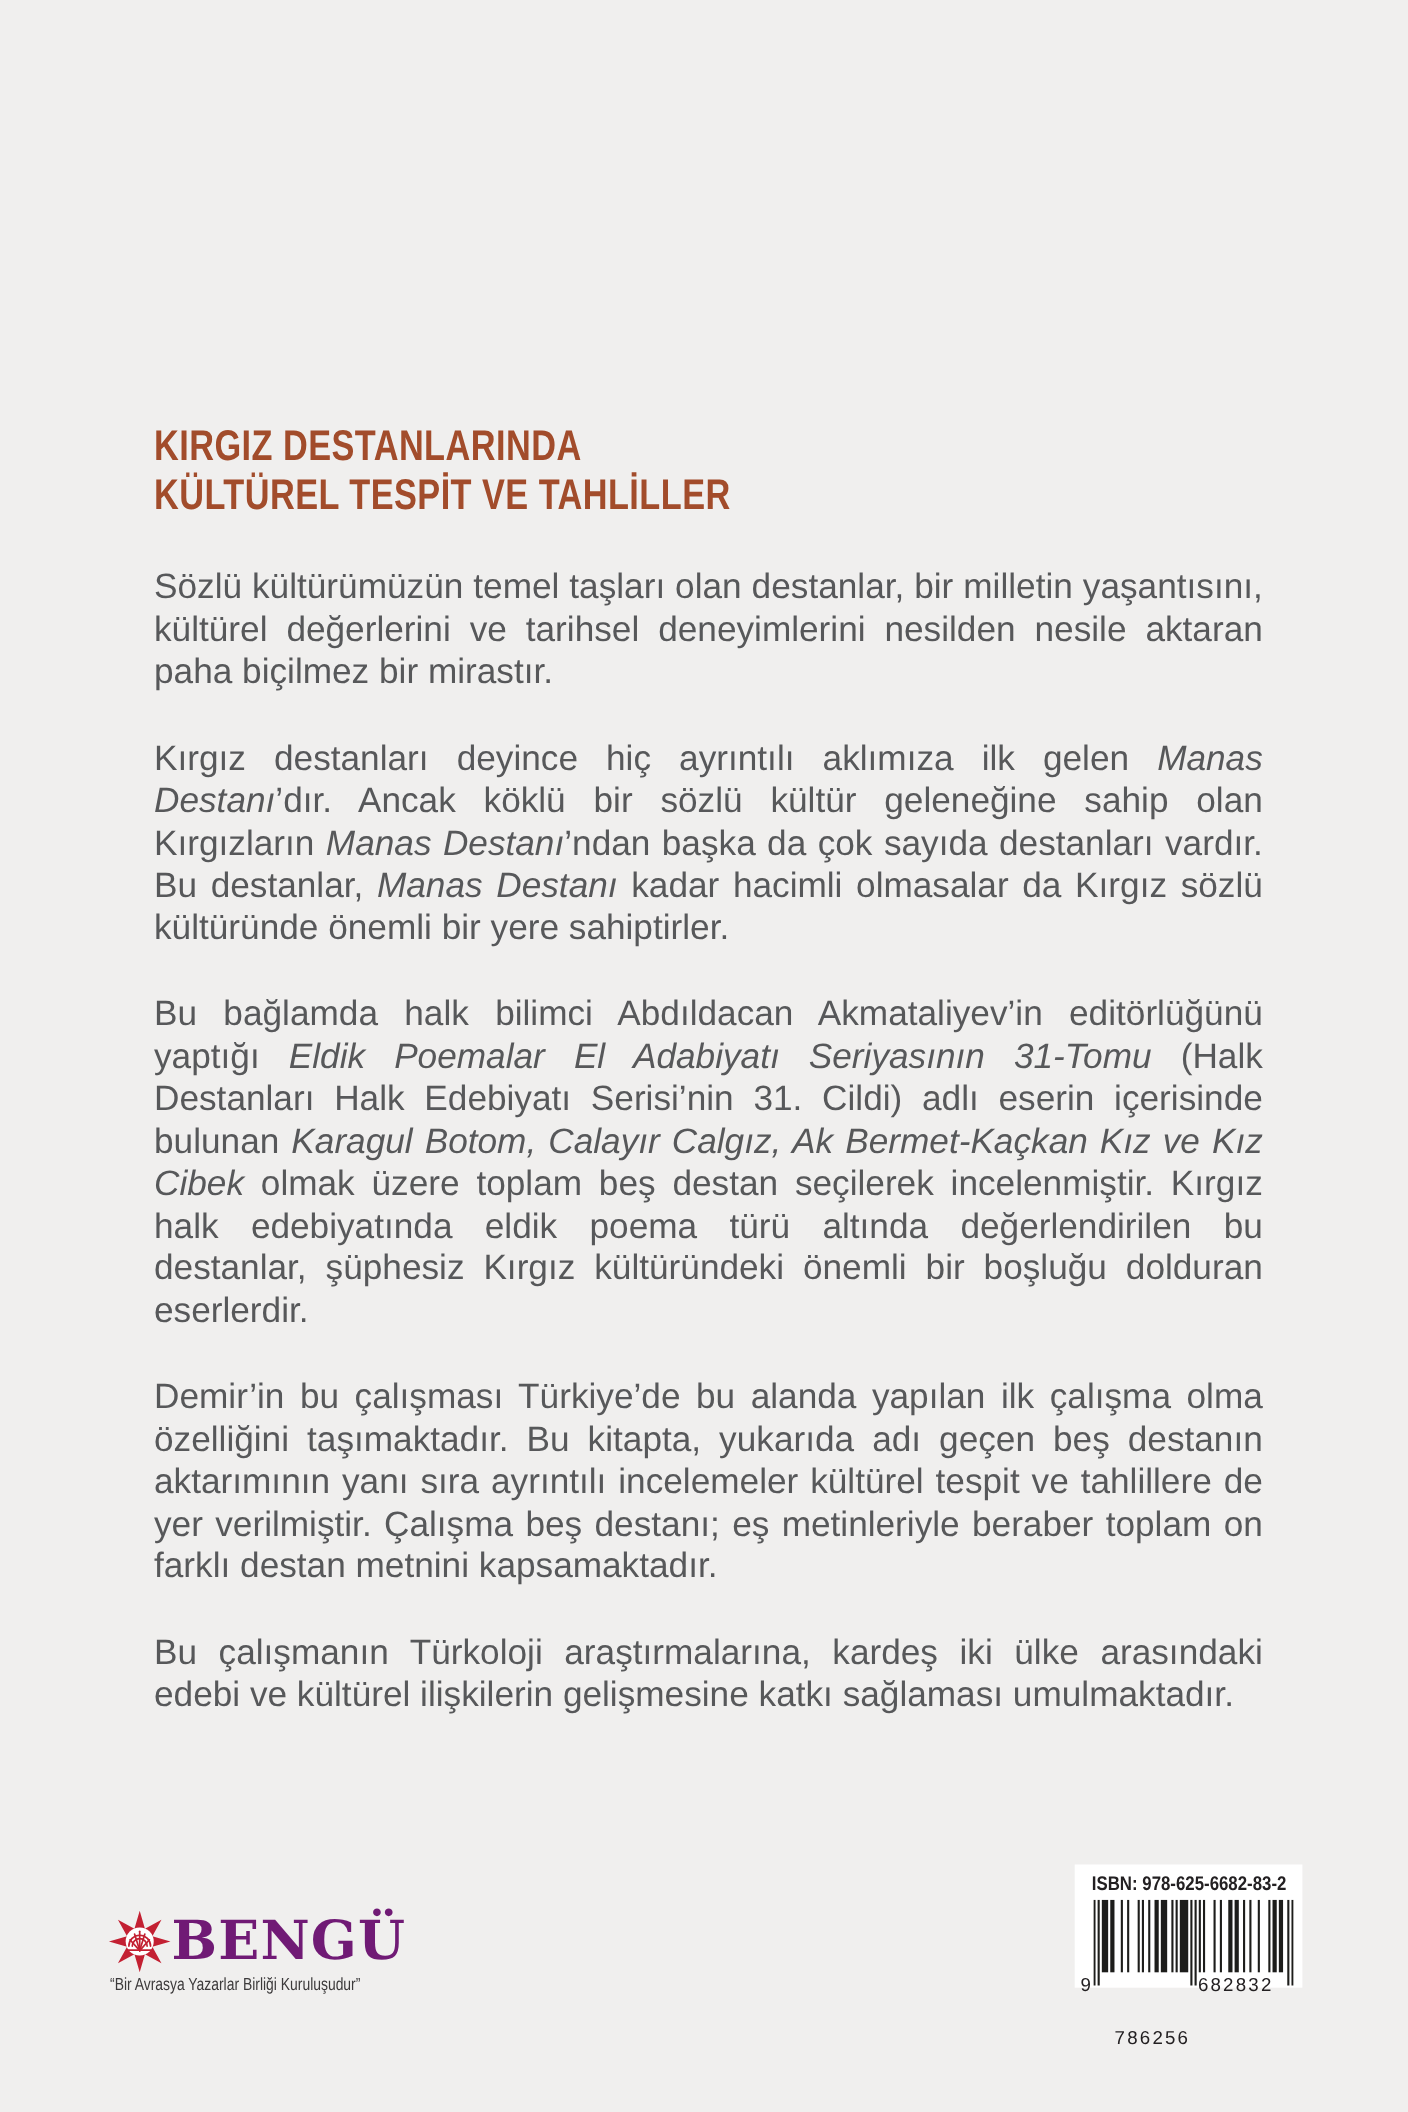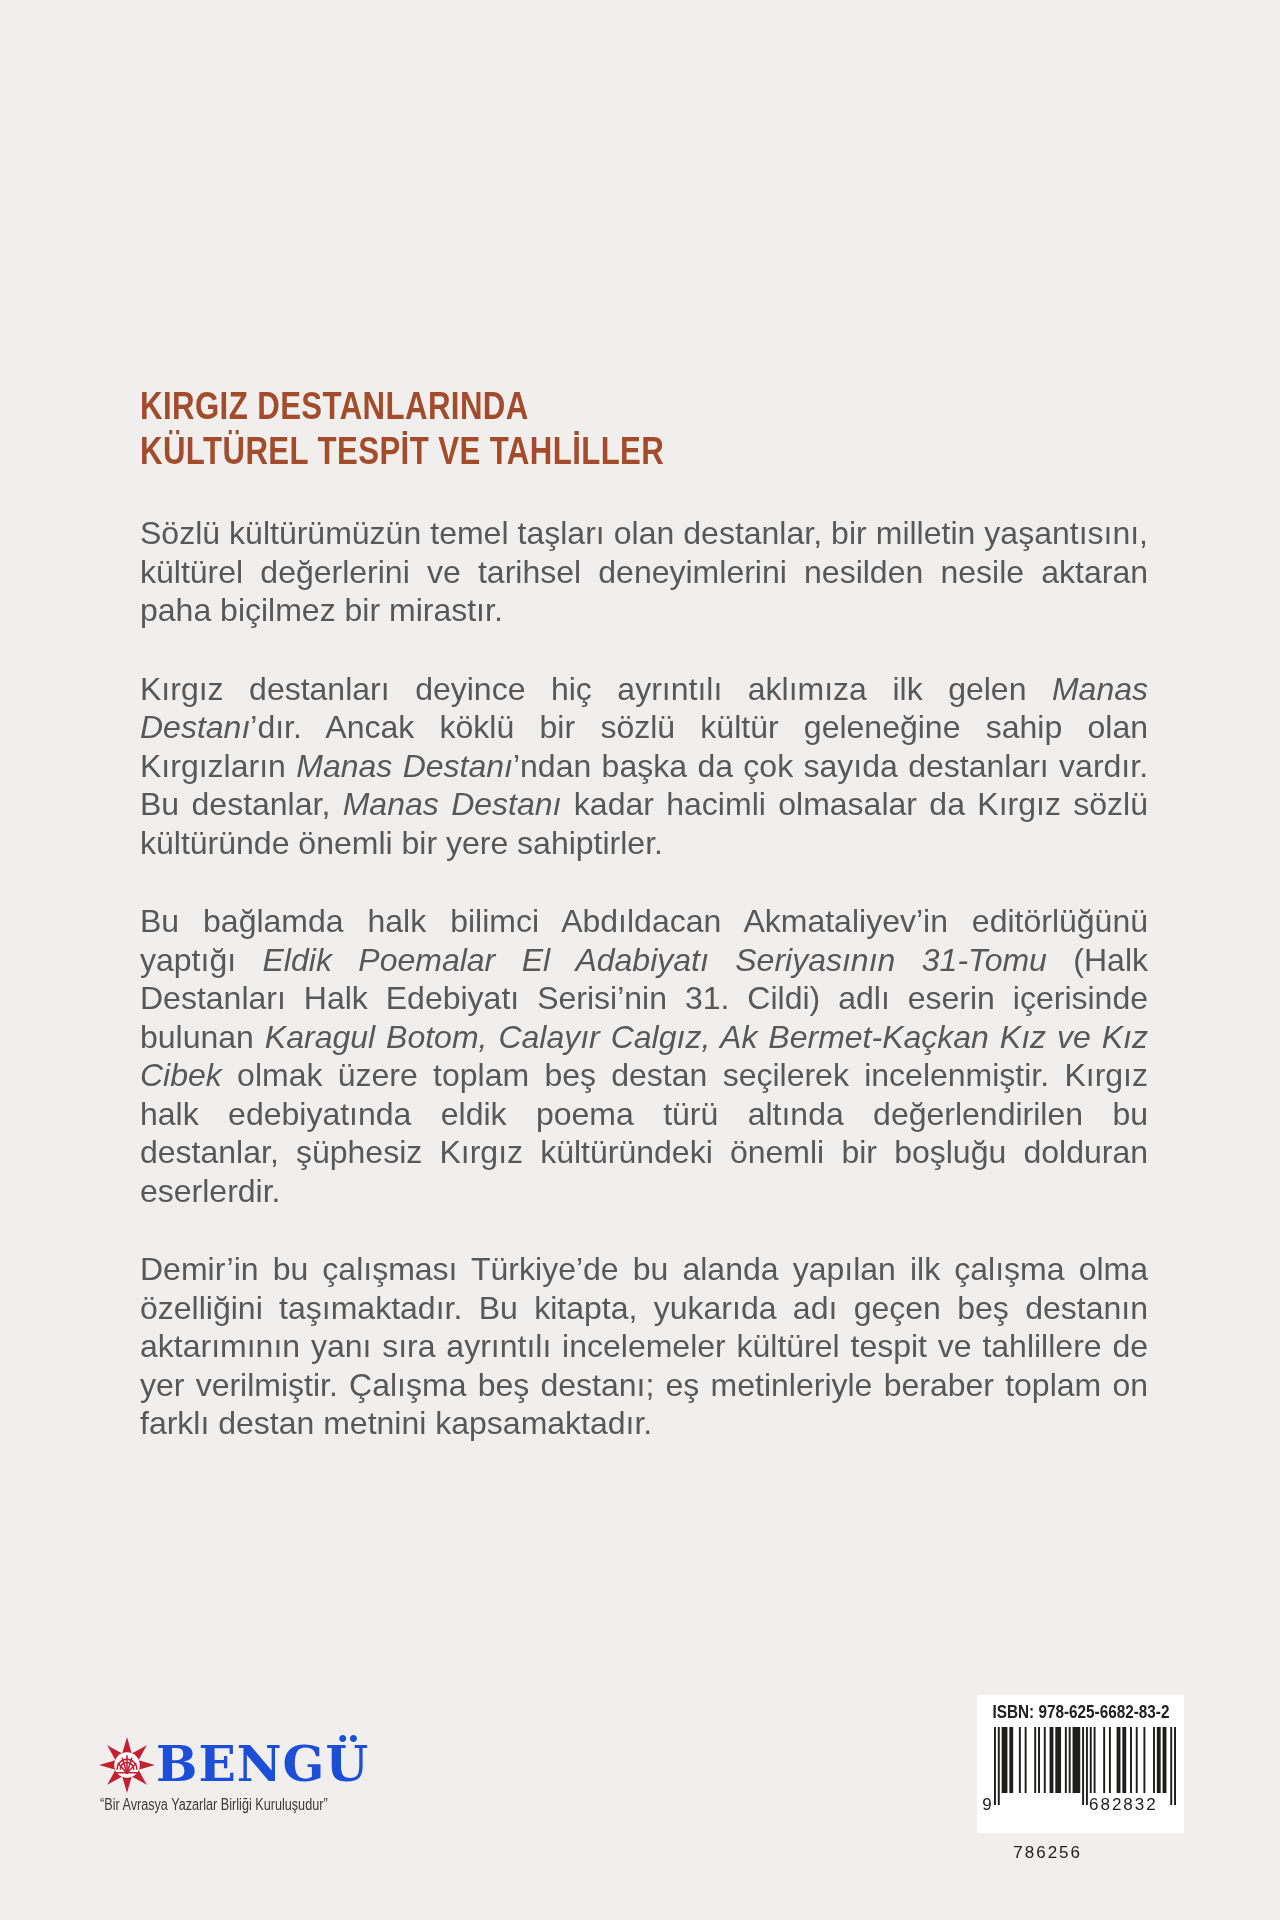"Bu çalışmanın Türkoloji araştırmalarına," p { html: none -> <p><span>Bu çalışmanın Türkoloji araştırmalarına, kardeş iki ülke arasındaki edebi ve kültürel ilişkilerin gelişmesine katkı sağlaması umulmaktadır.</span></p> }
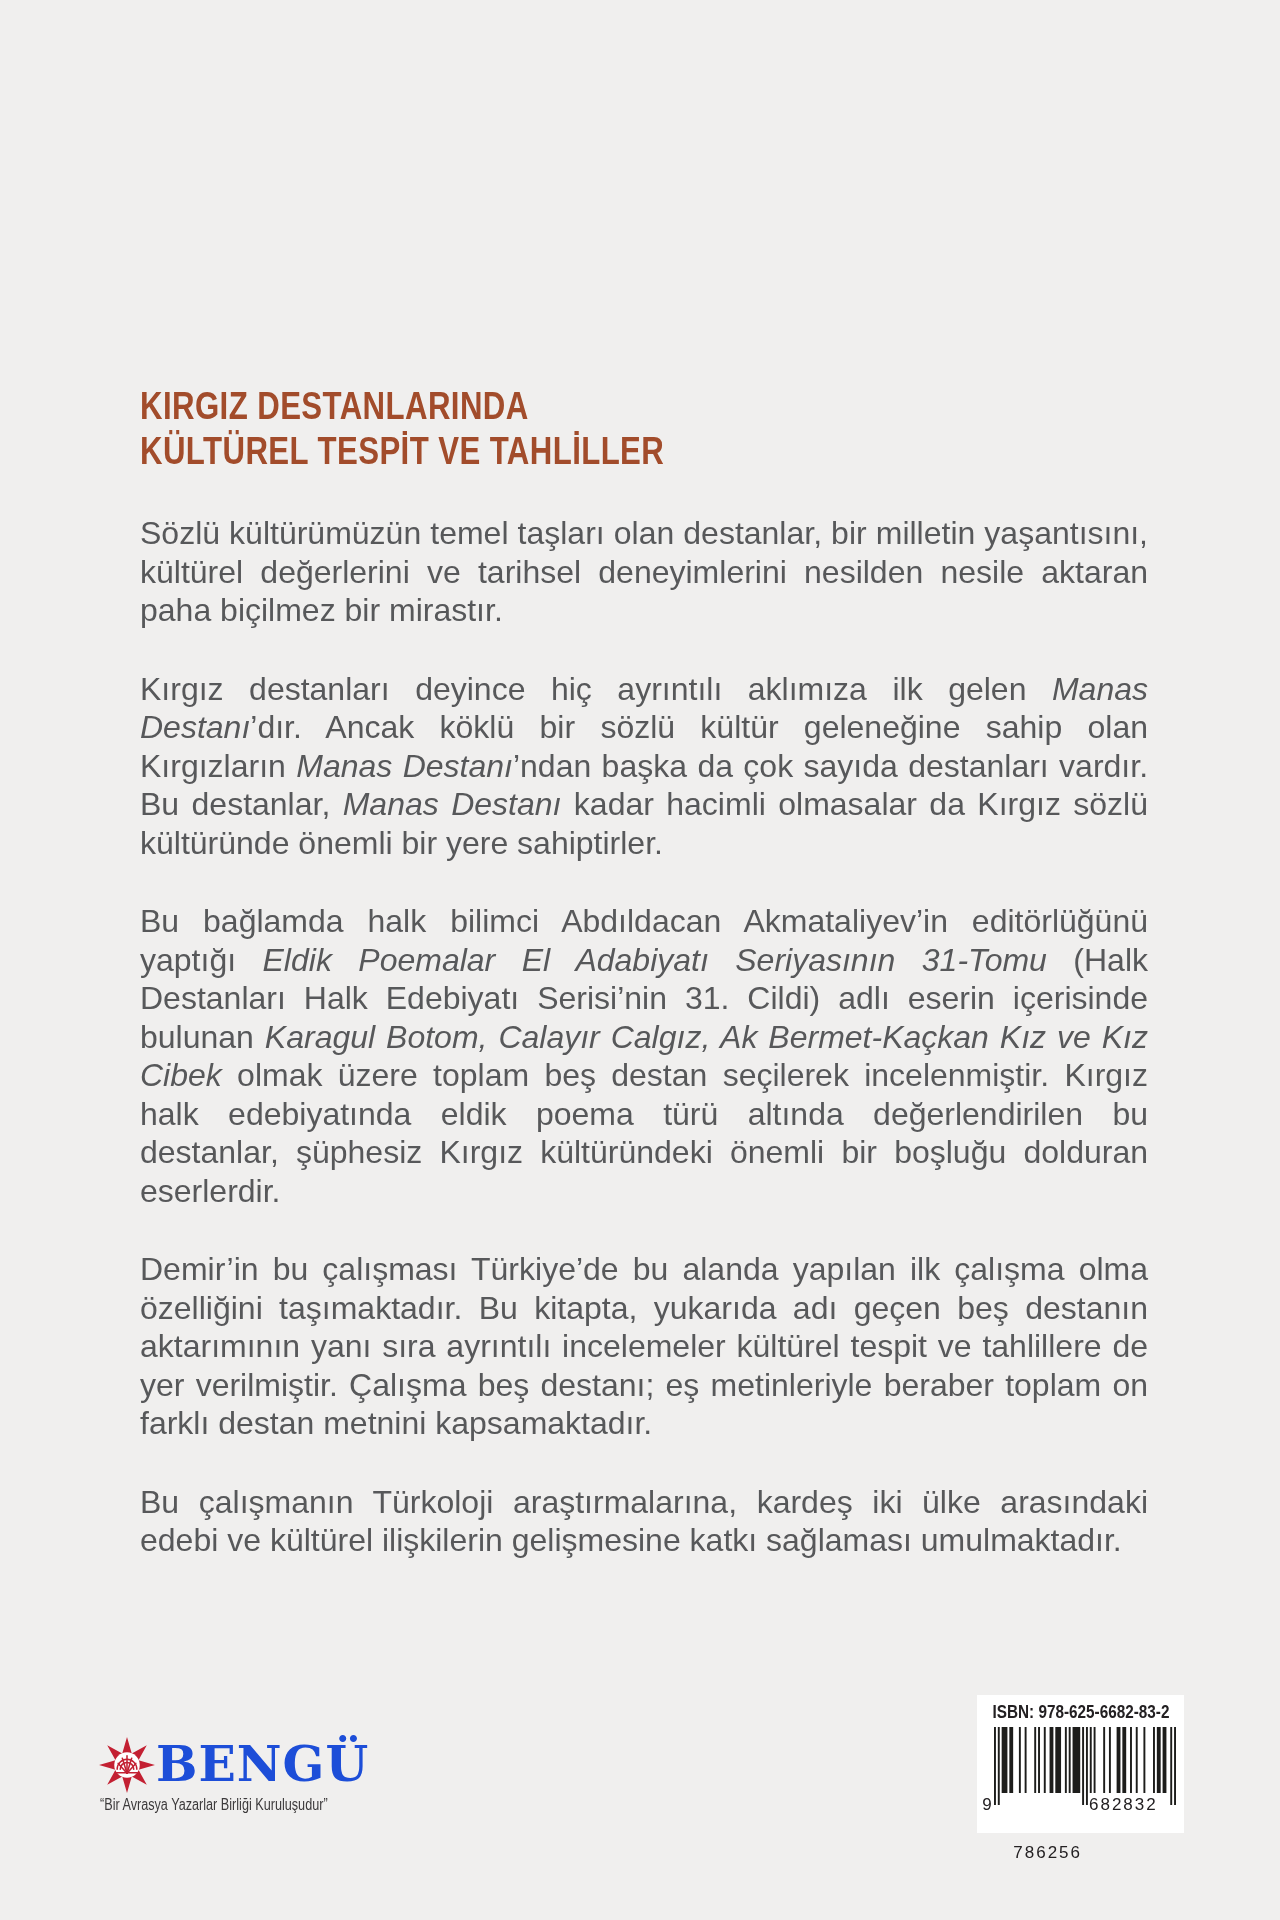"ISBN: 978-625-6682-83-2" .isbn-box { height: 138px -> 112px }
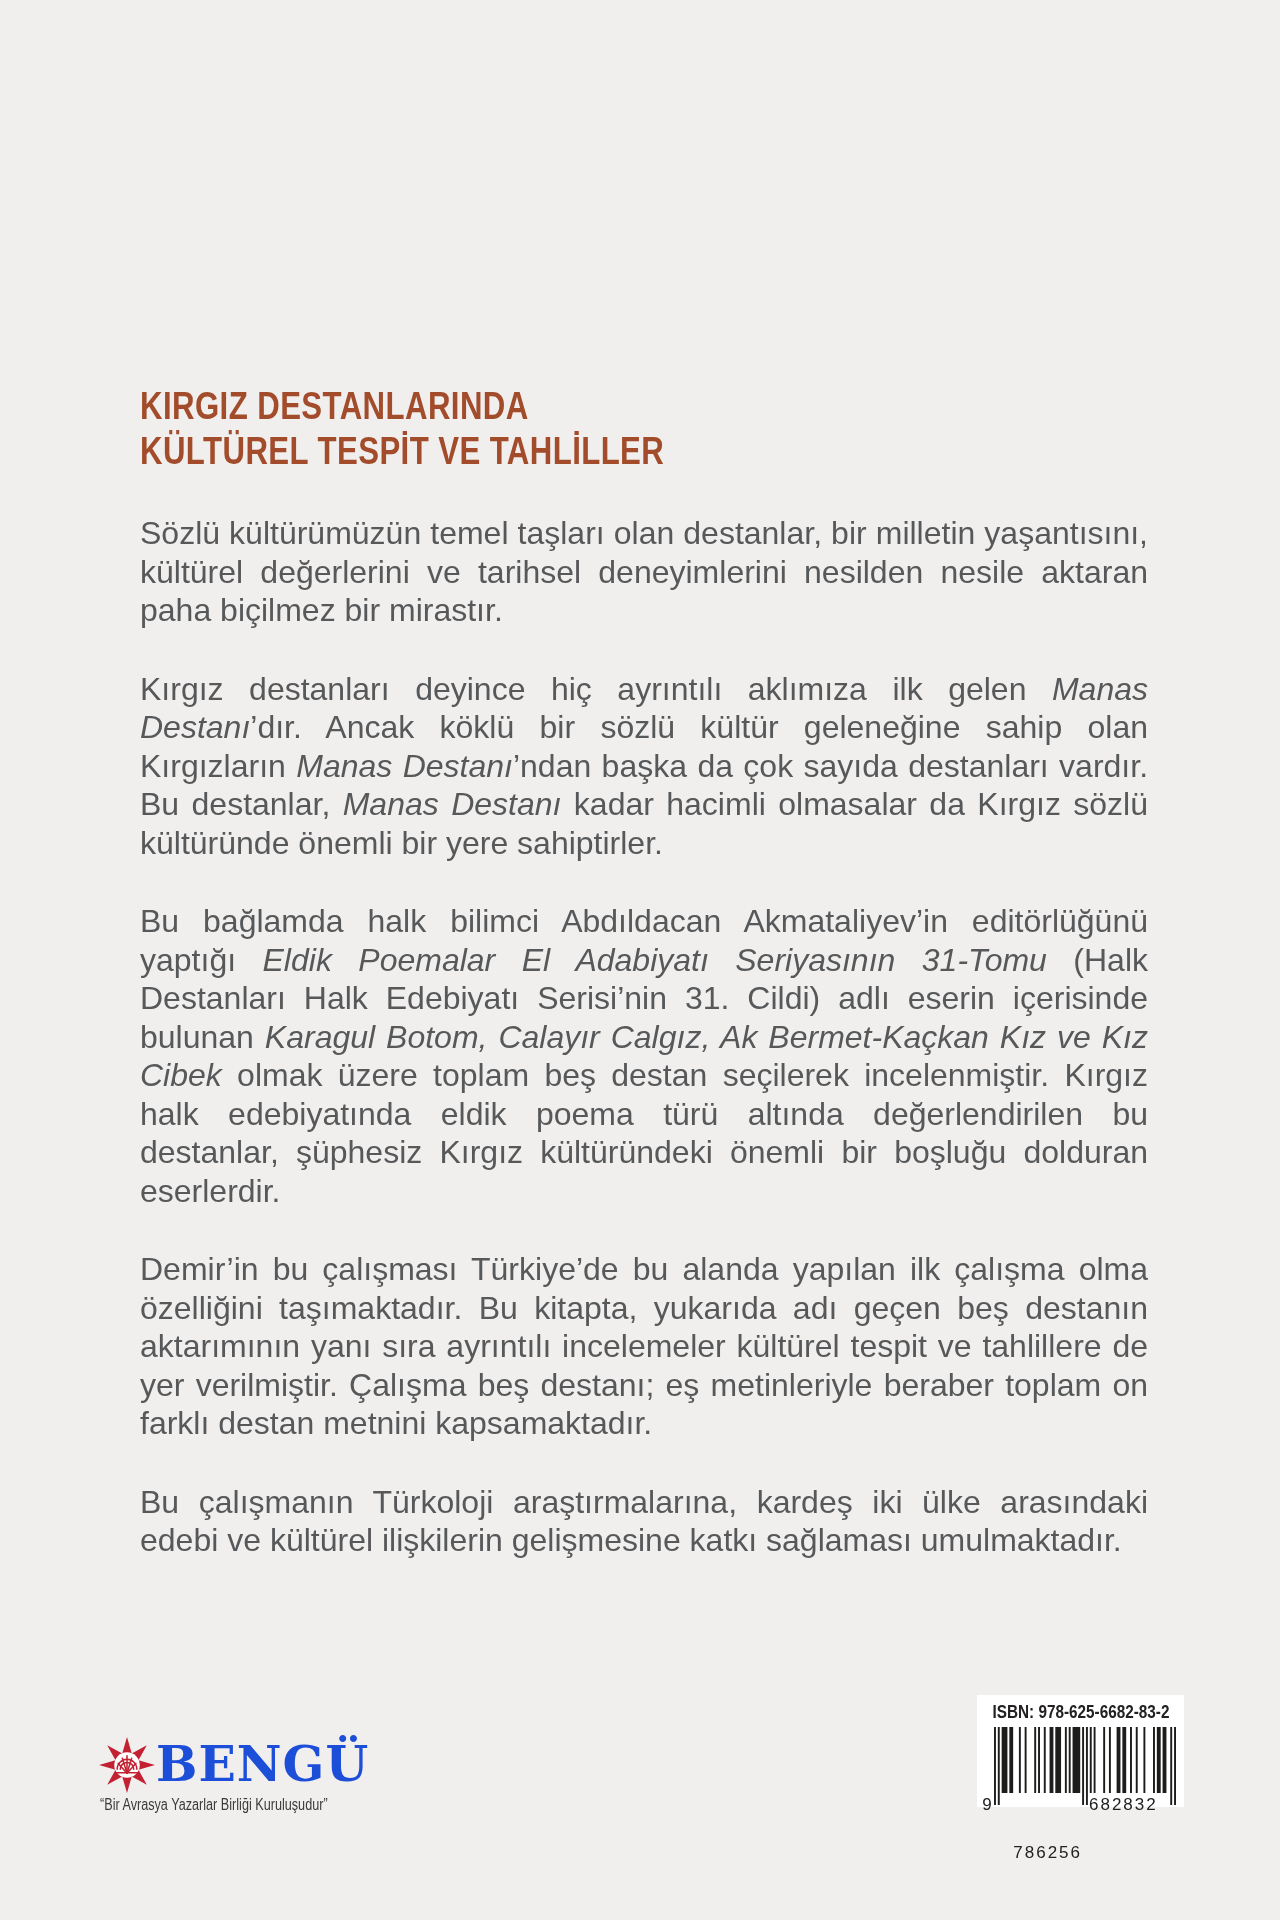"BENGÜ" .logo-word { color: #1d4ed8 -> #701a75 }
